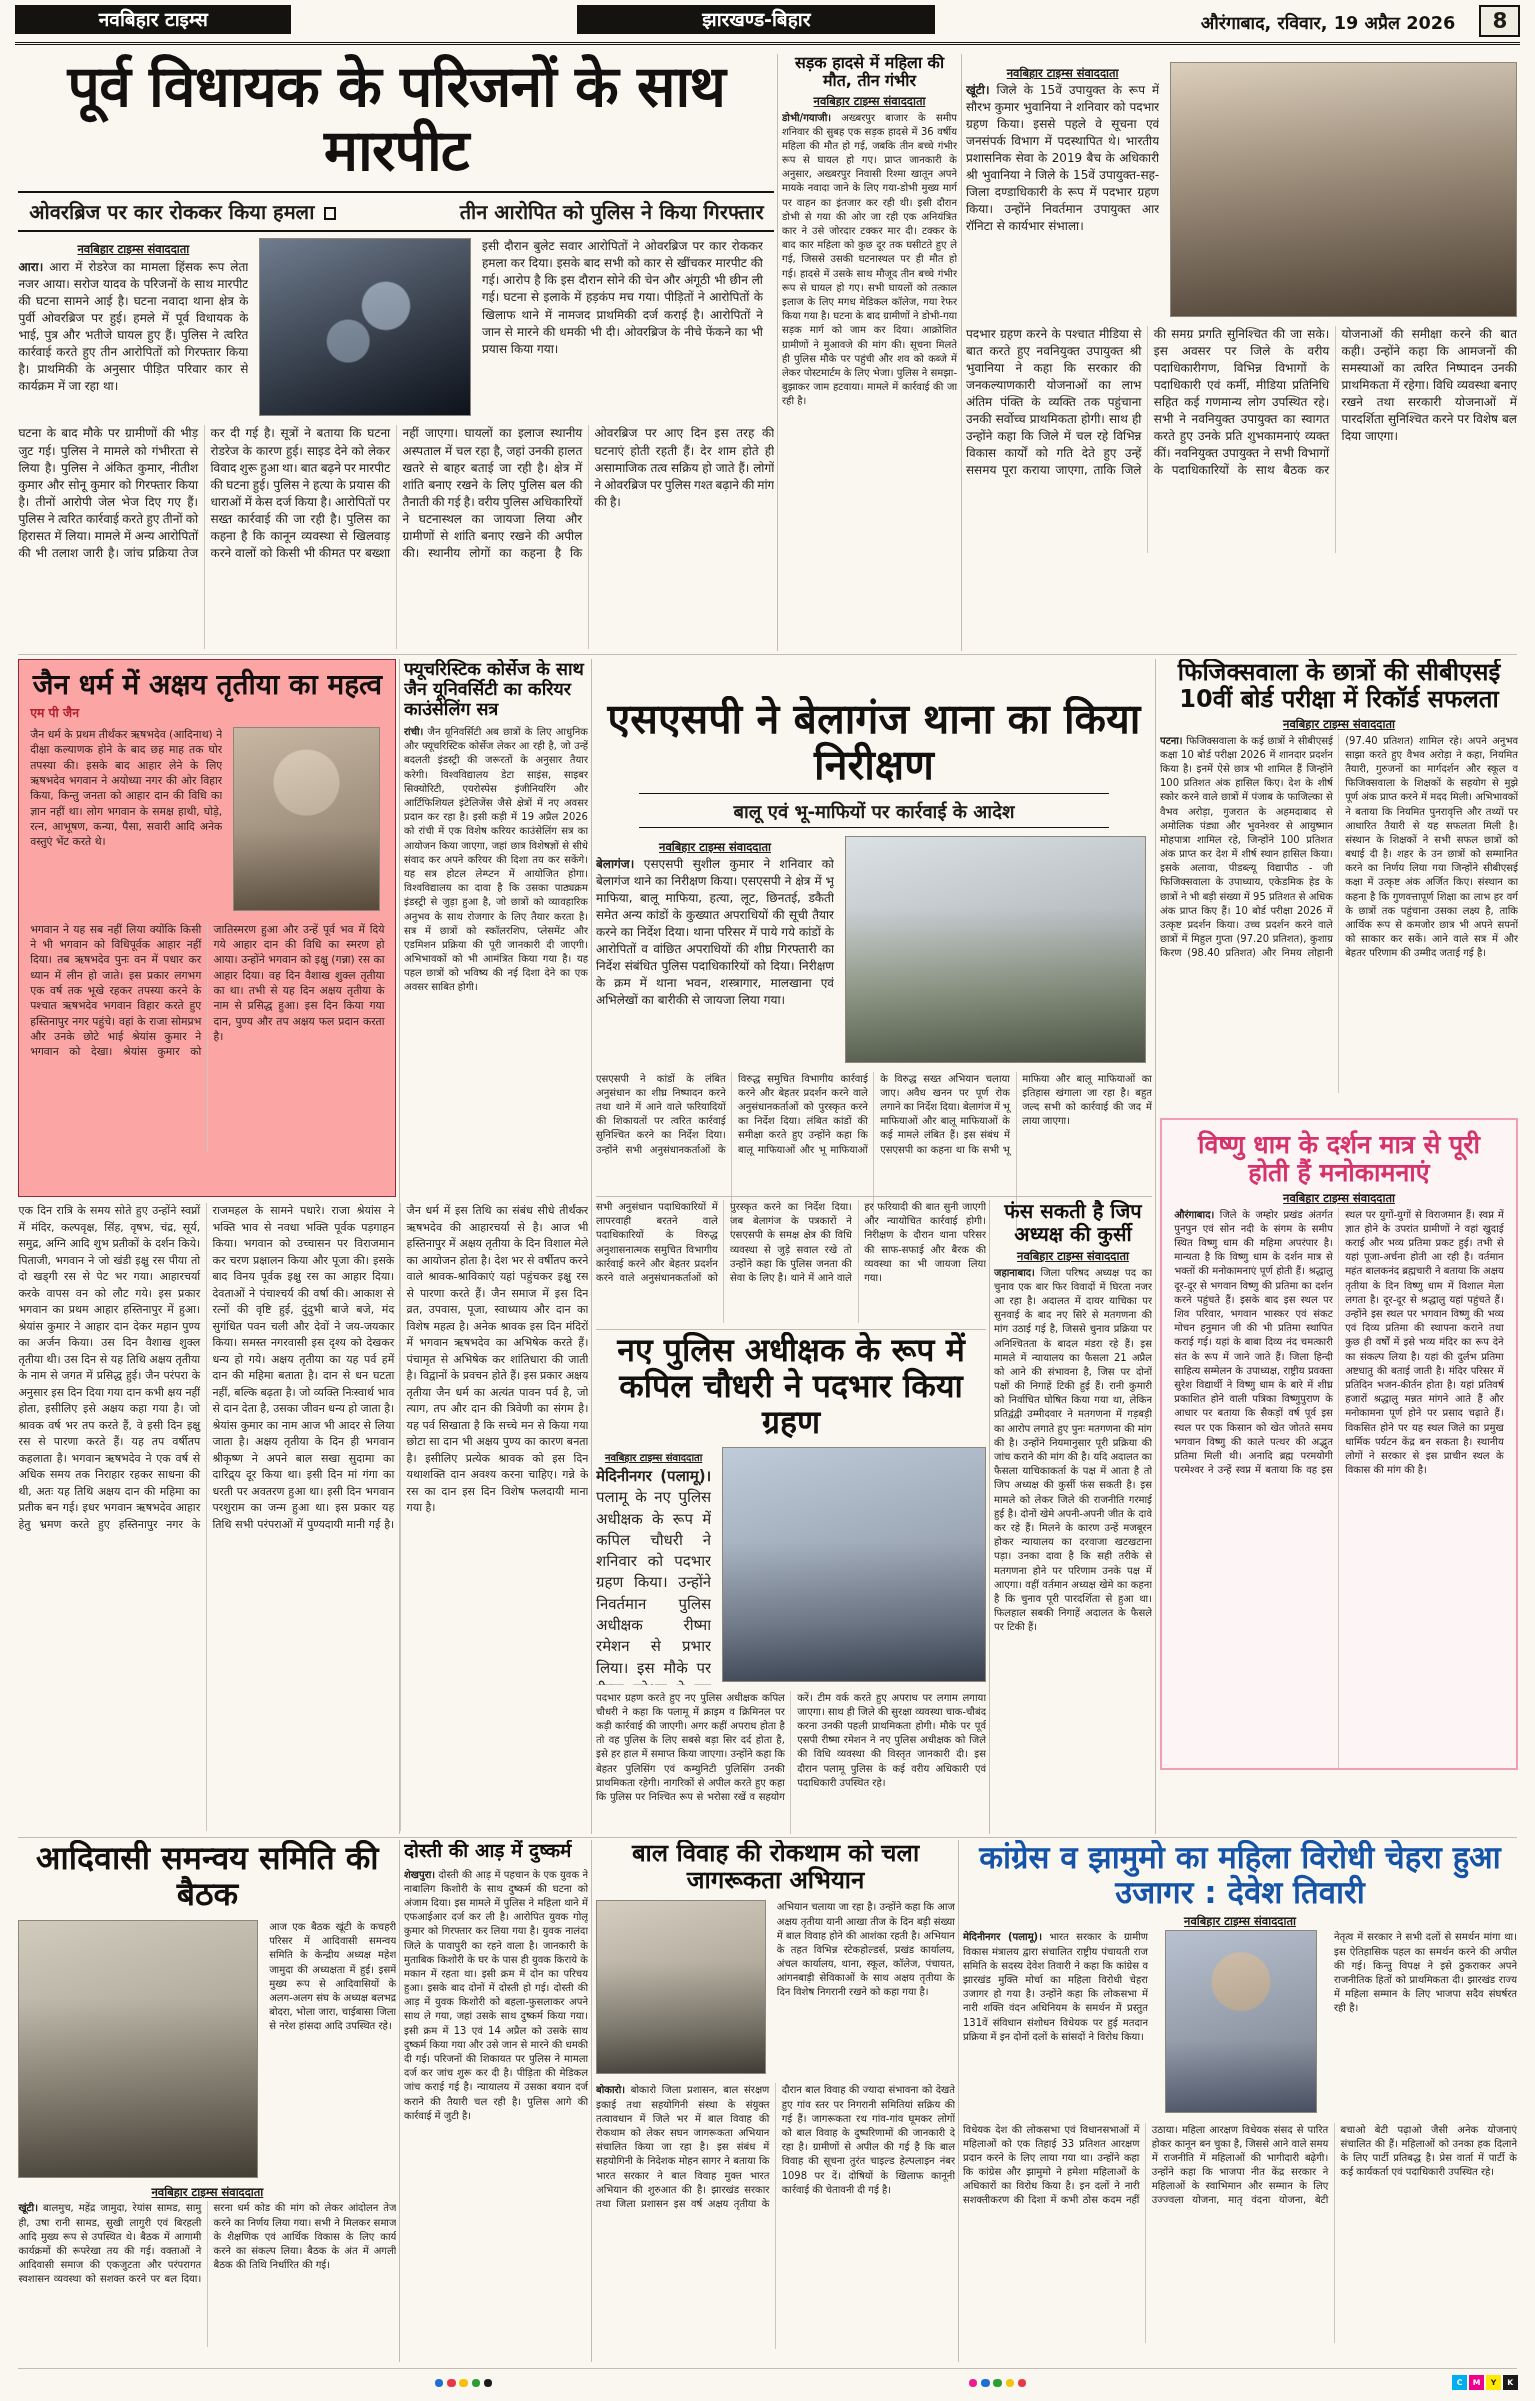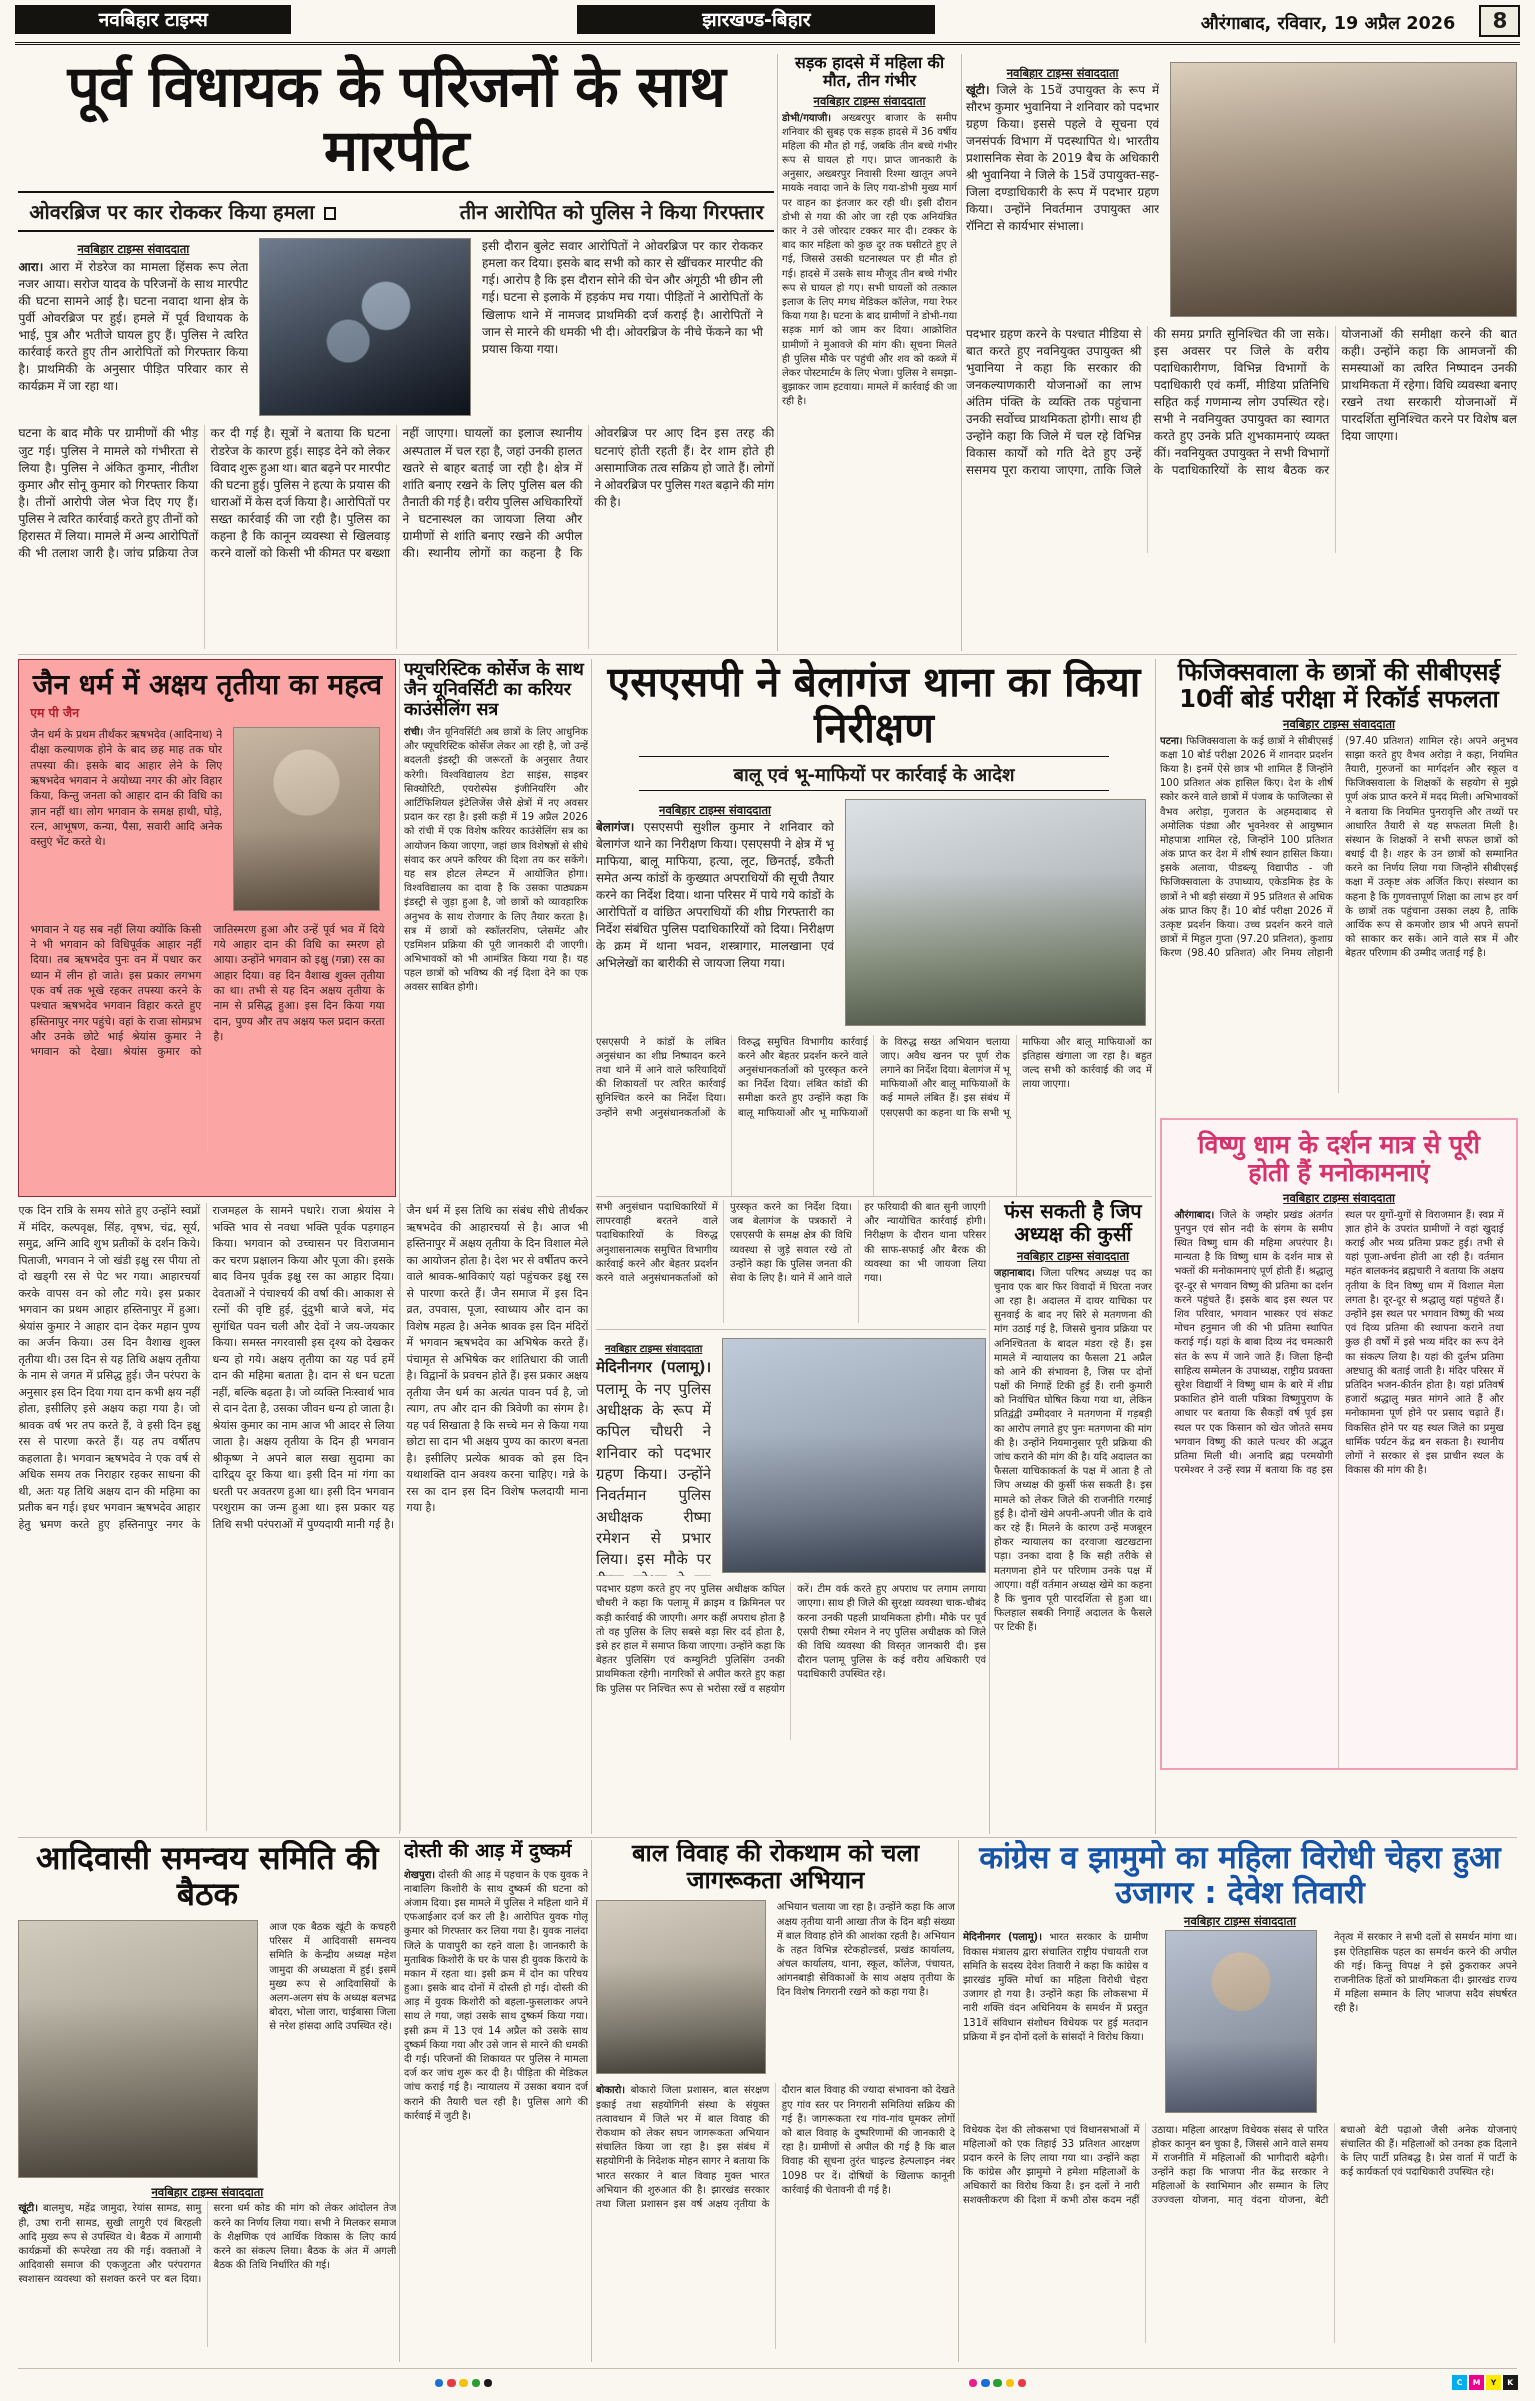"एसएसपी ने बेलागंज थाना का" article.art { top: 659px -> 696px }
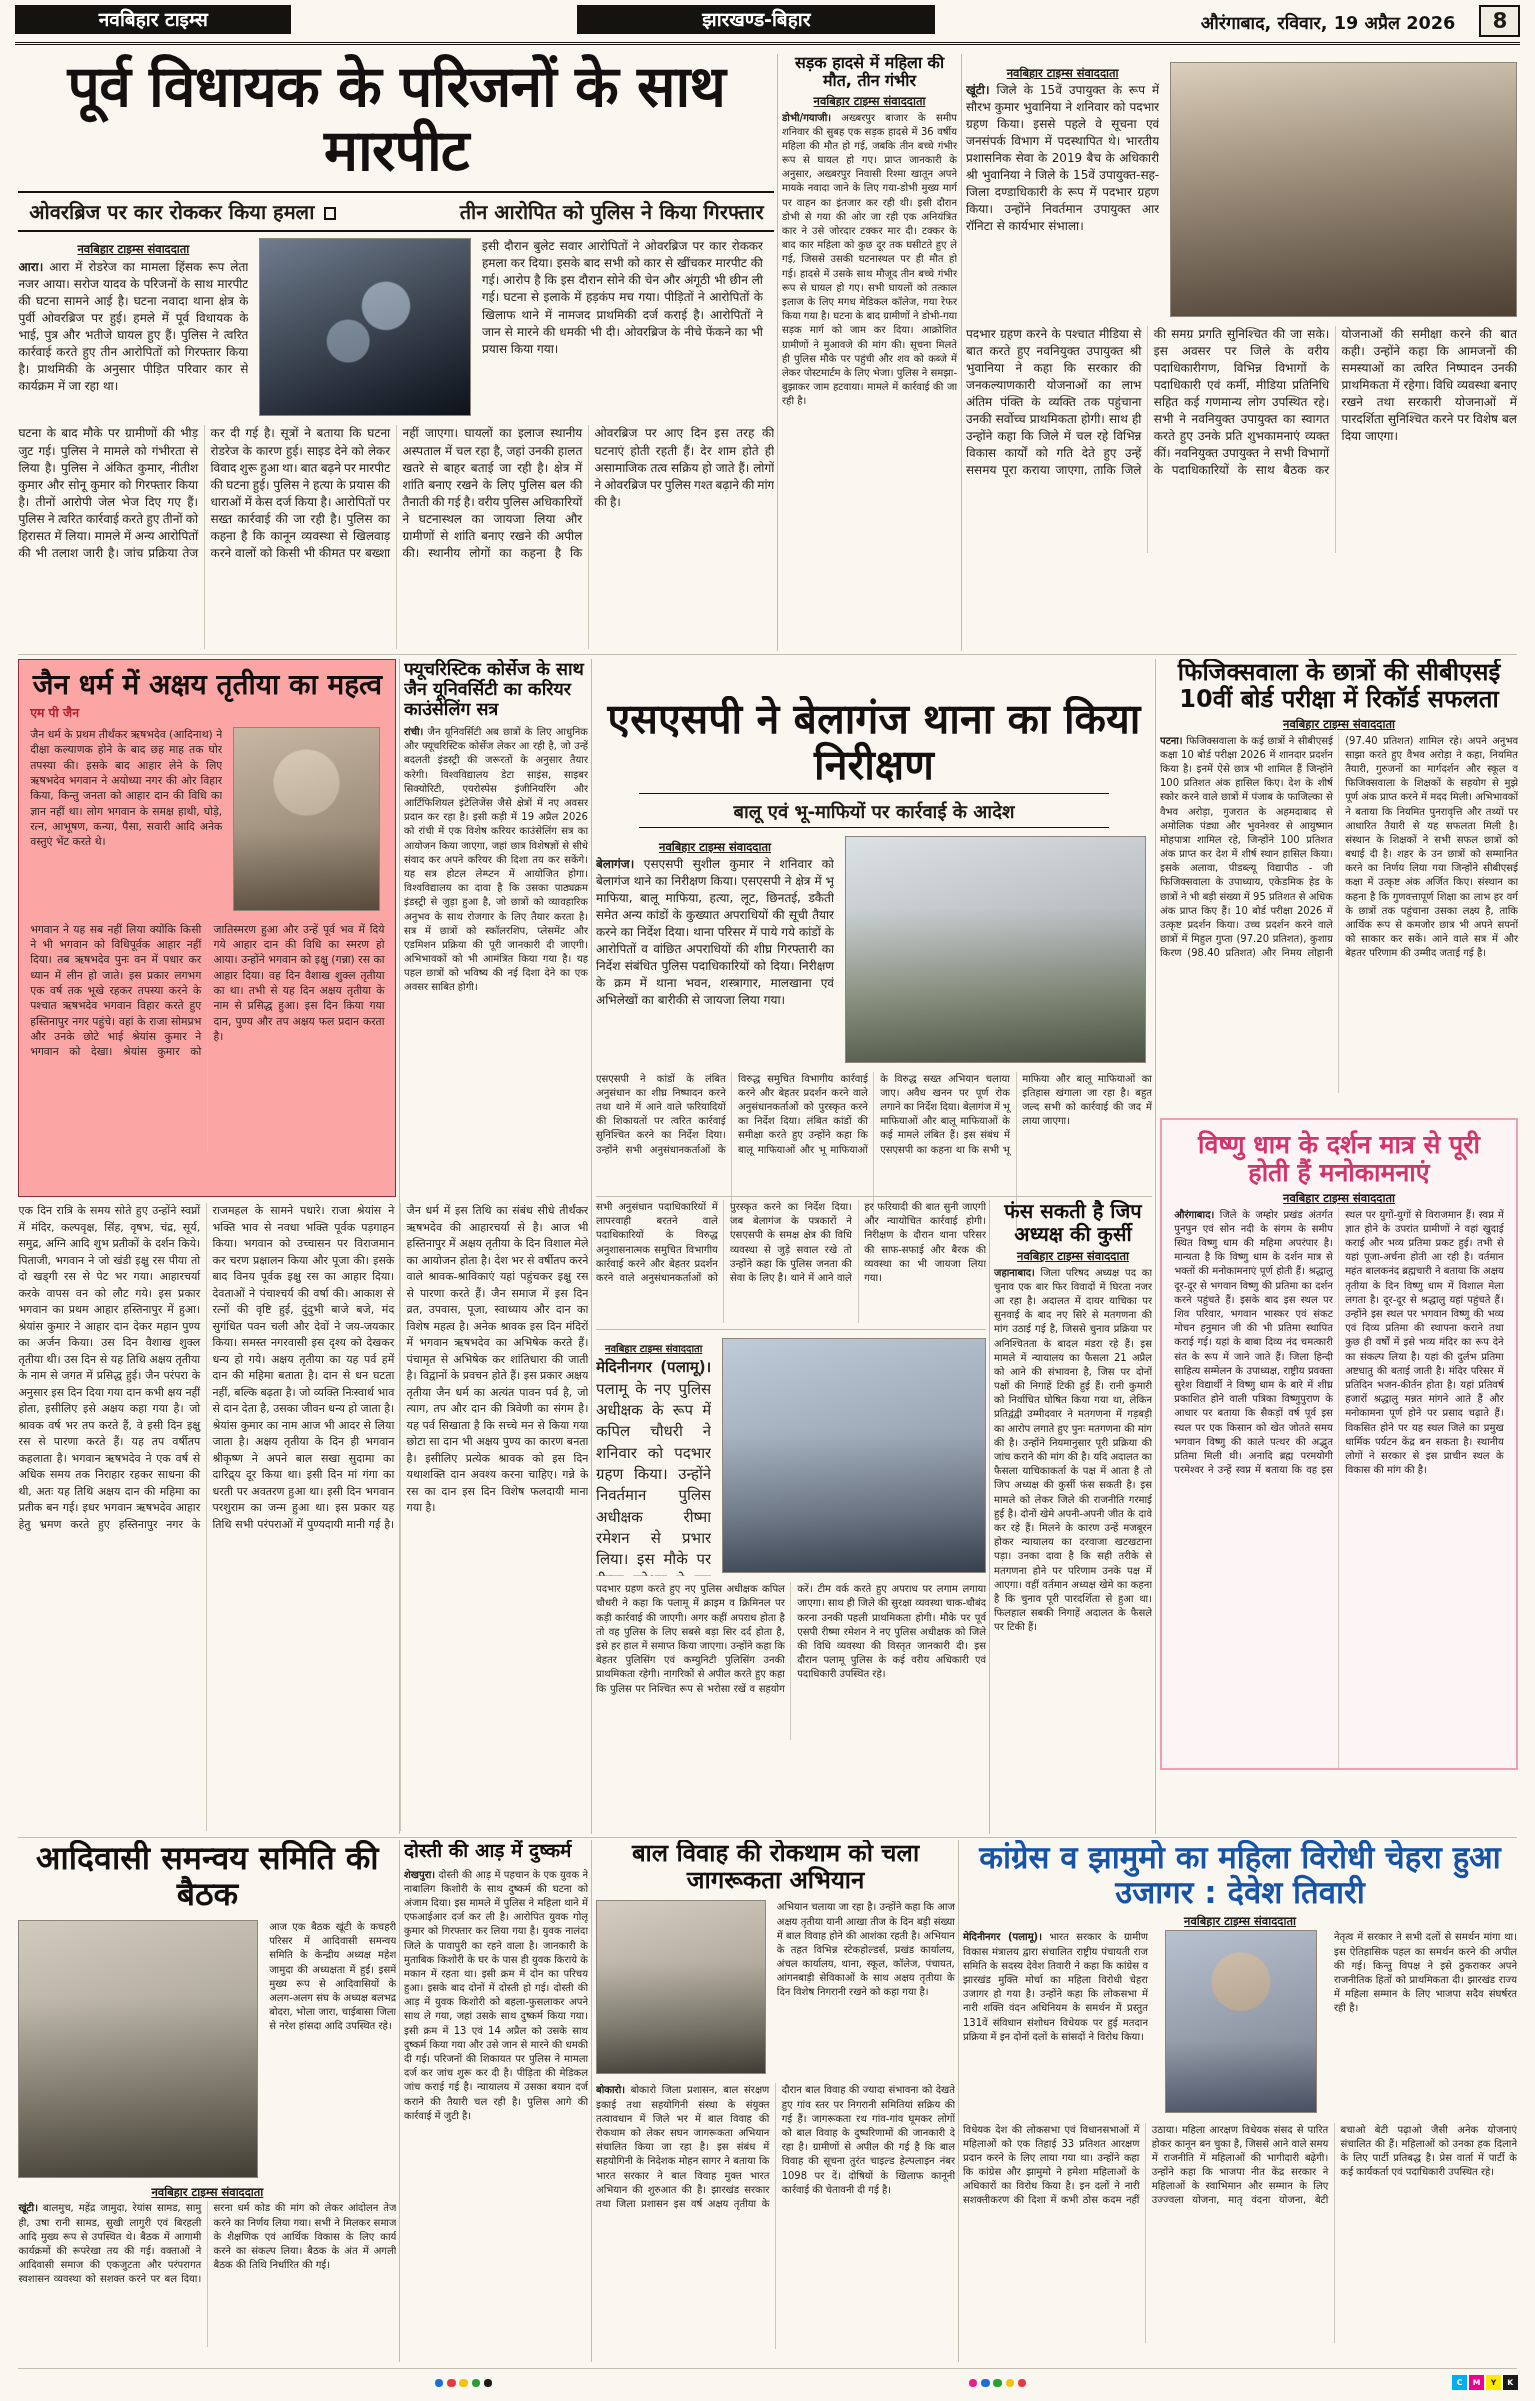"नए पुलिस अधीक्षक के रूप" h1.hl { html: none -> <h1>नए पुलिस अधीक्षक के रूप में कपिल चौधरी ने पदभार किया ग्रहण</h1> }
